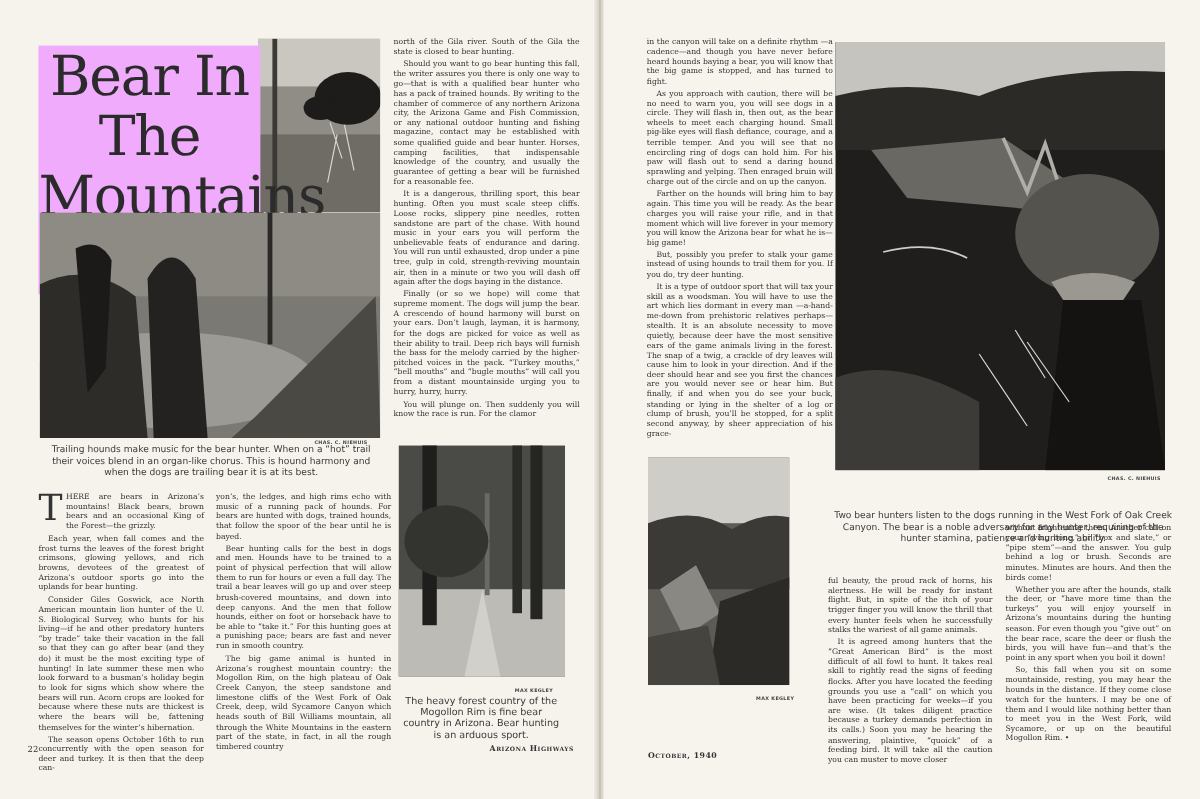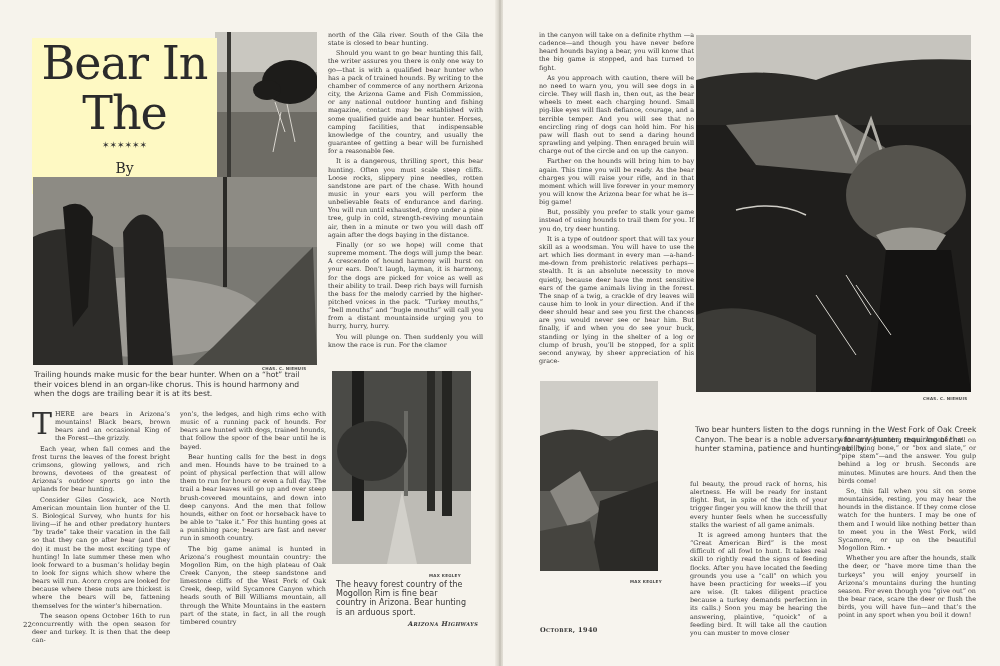"Bear In The" .title-block { background: #fef9c3 -> #f0abfc }
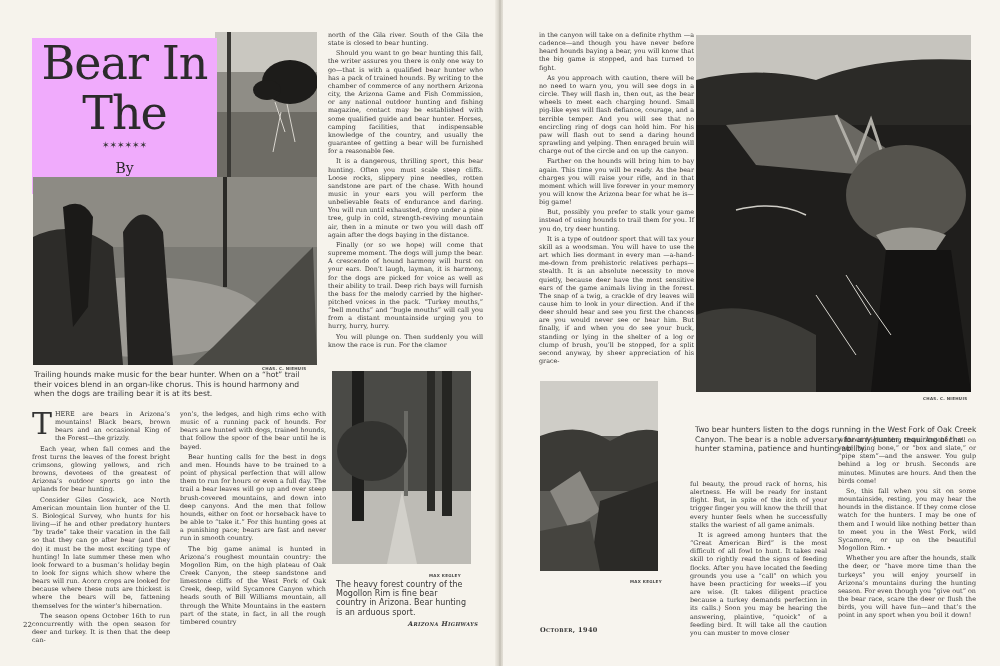"Mountains" span { html: none -> <span>Mountains</span> }
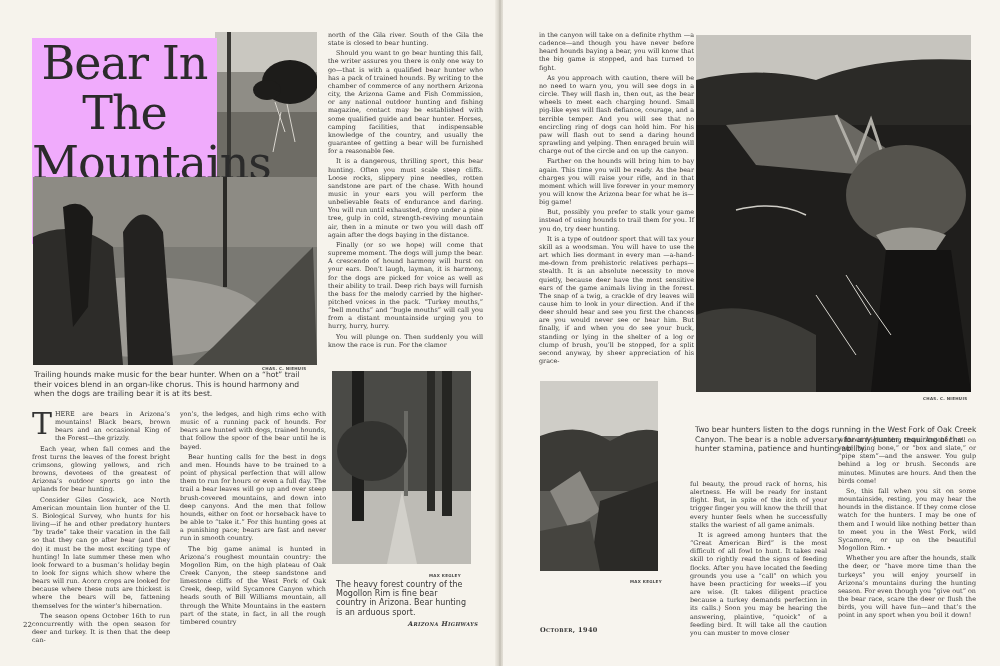"Trailing hounds make music for" .caption { text-align: none -> center }
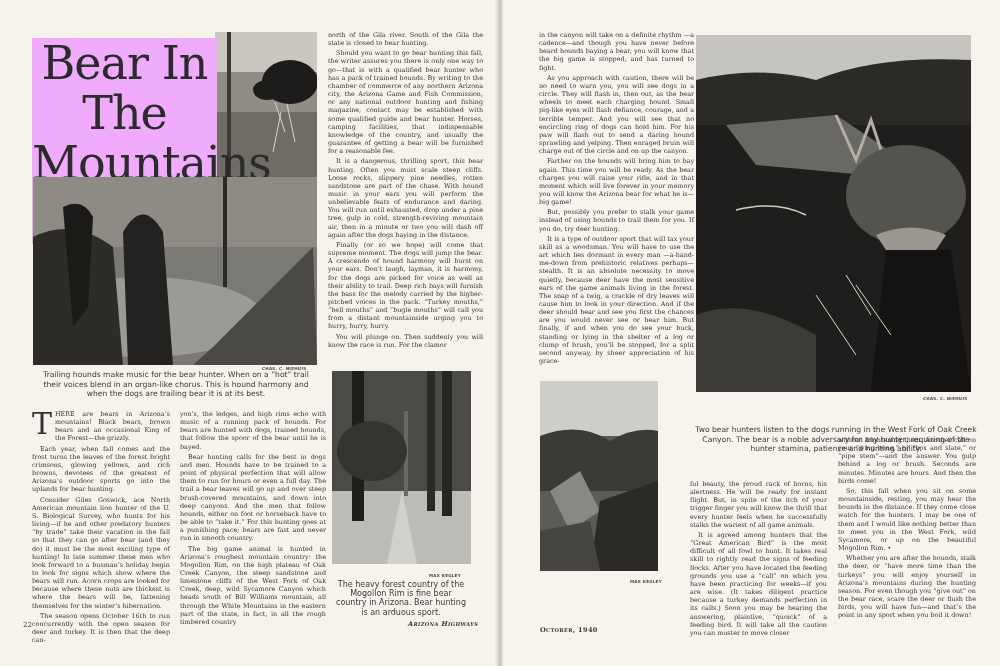"So, this fall when you" p { order: before "Whether you are after the" -> after "Whether you are after the" }
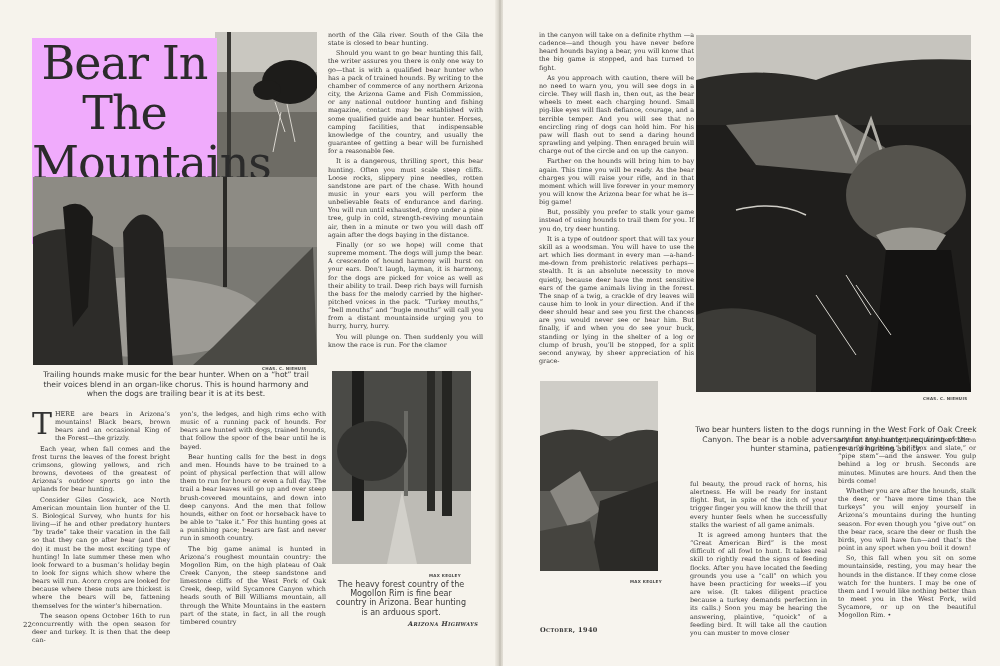"Arizona Highways" div.running { font-style: italic -> none }
